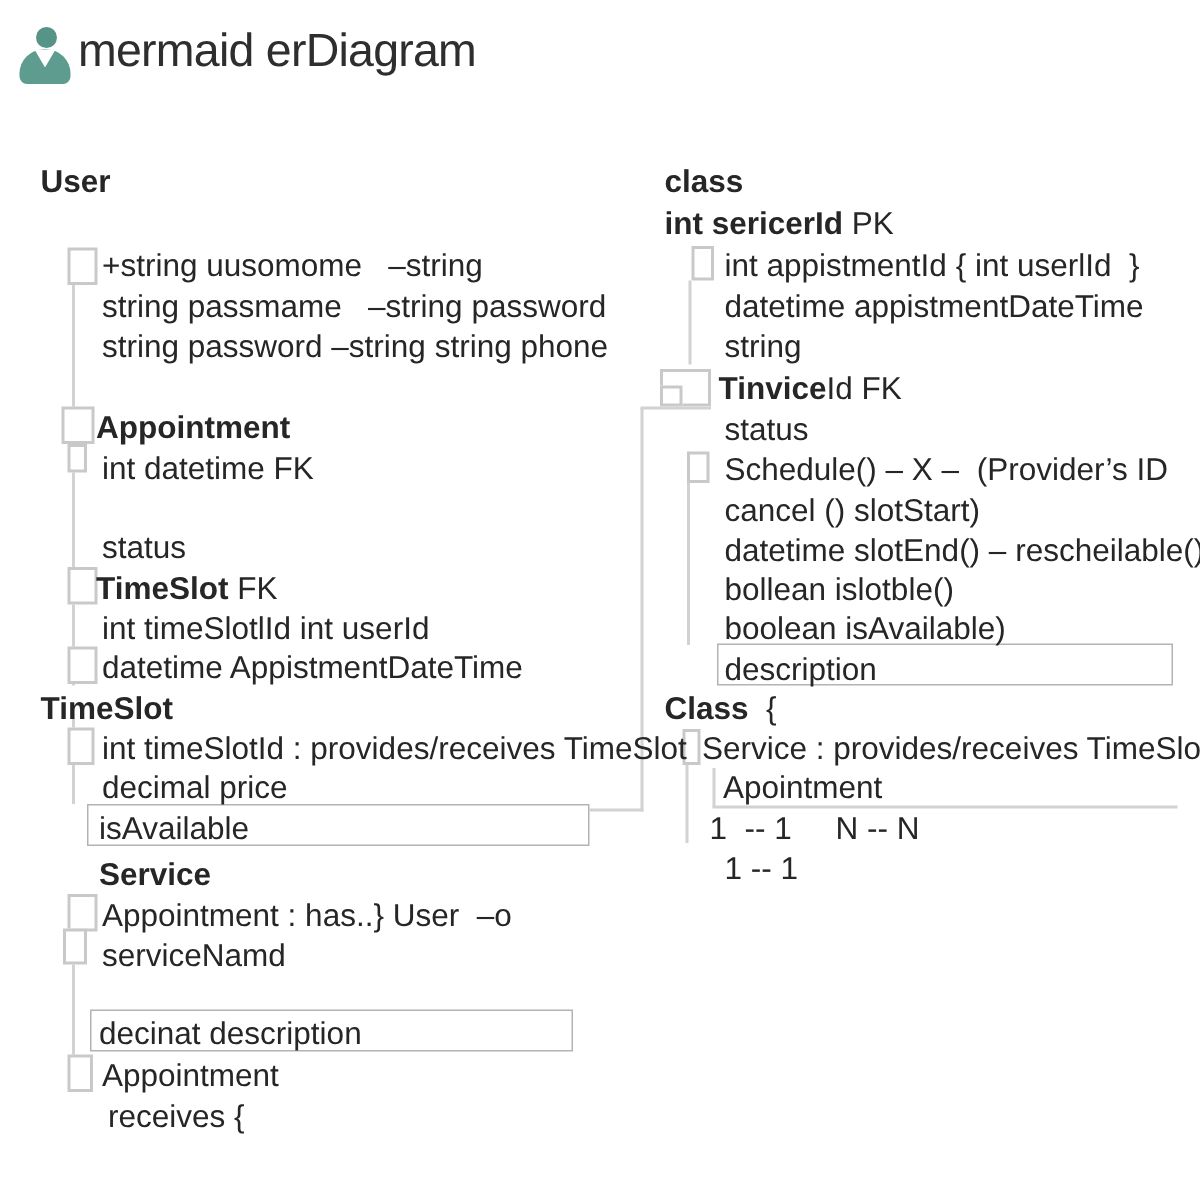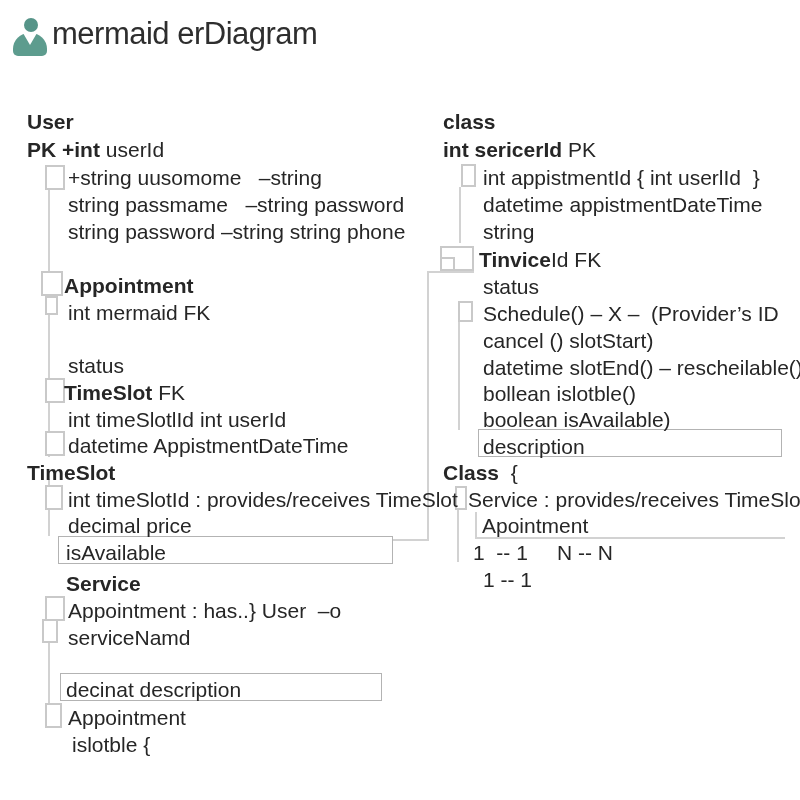"PK +int userId" div.line { html: <div><span>PK +int</span><span> userId</span></div> -> none }
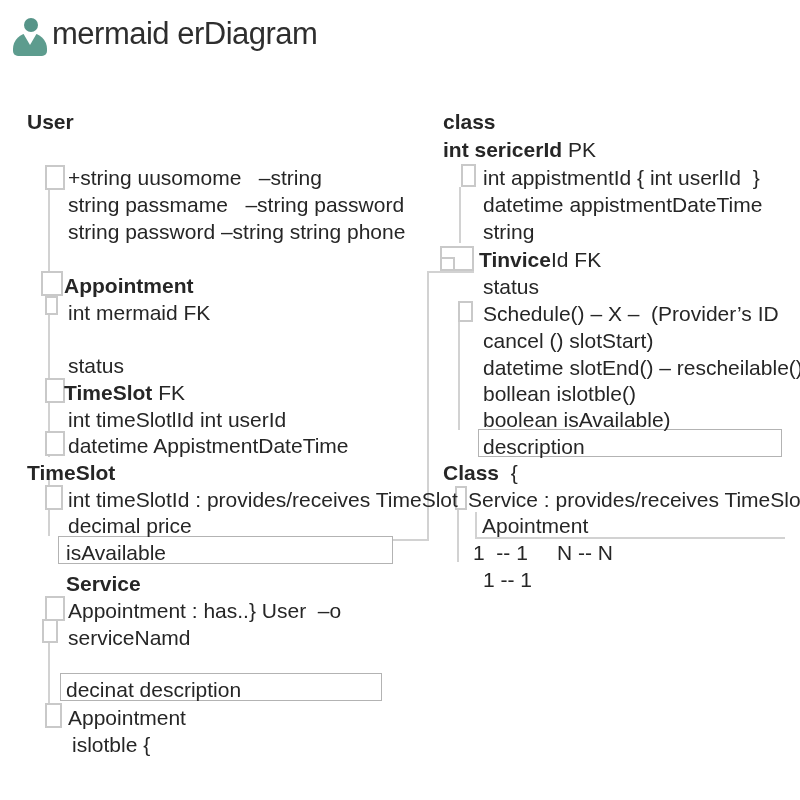"int mermaid FK" span { text: mermaid -> datetime }
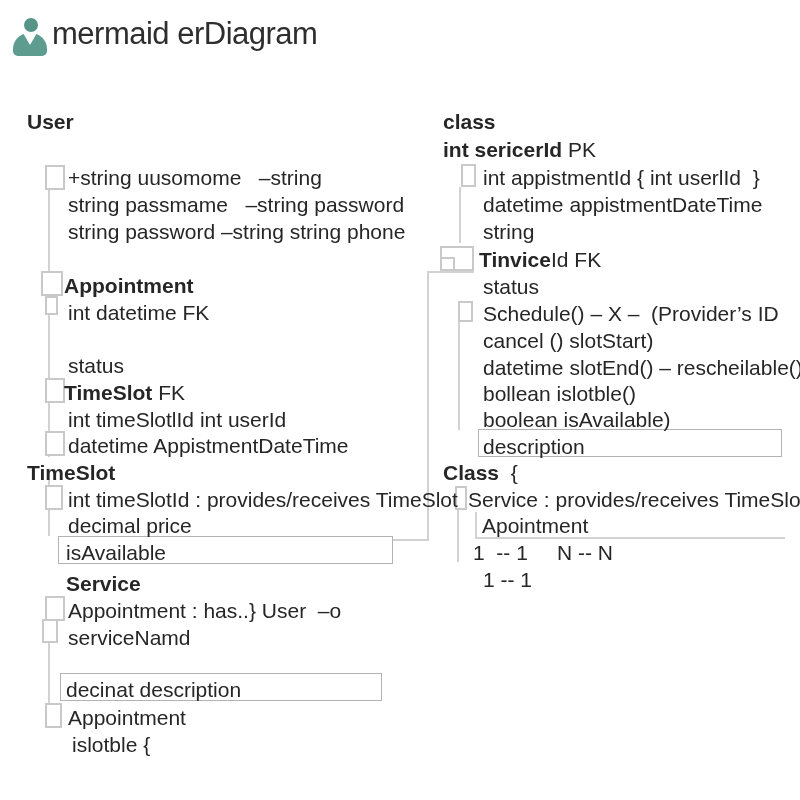"islotble {" span { text: islotble -> receives }
